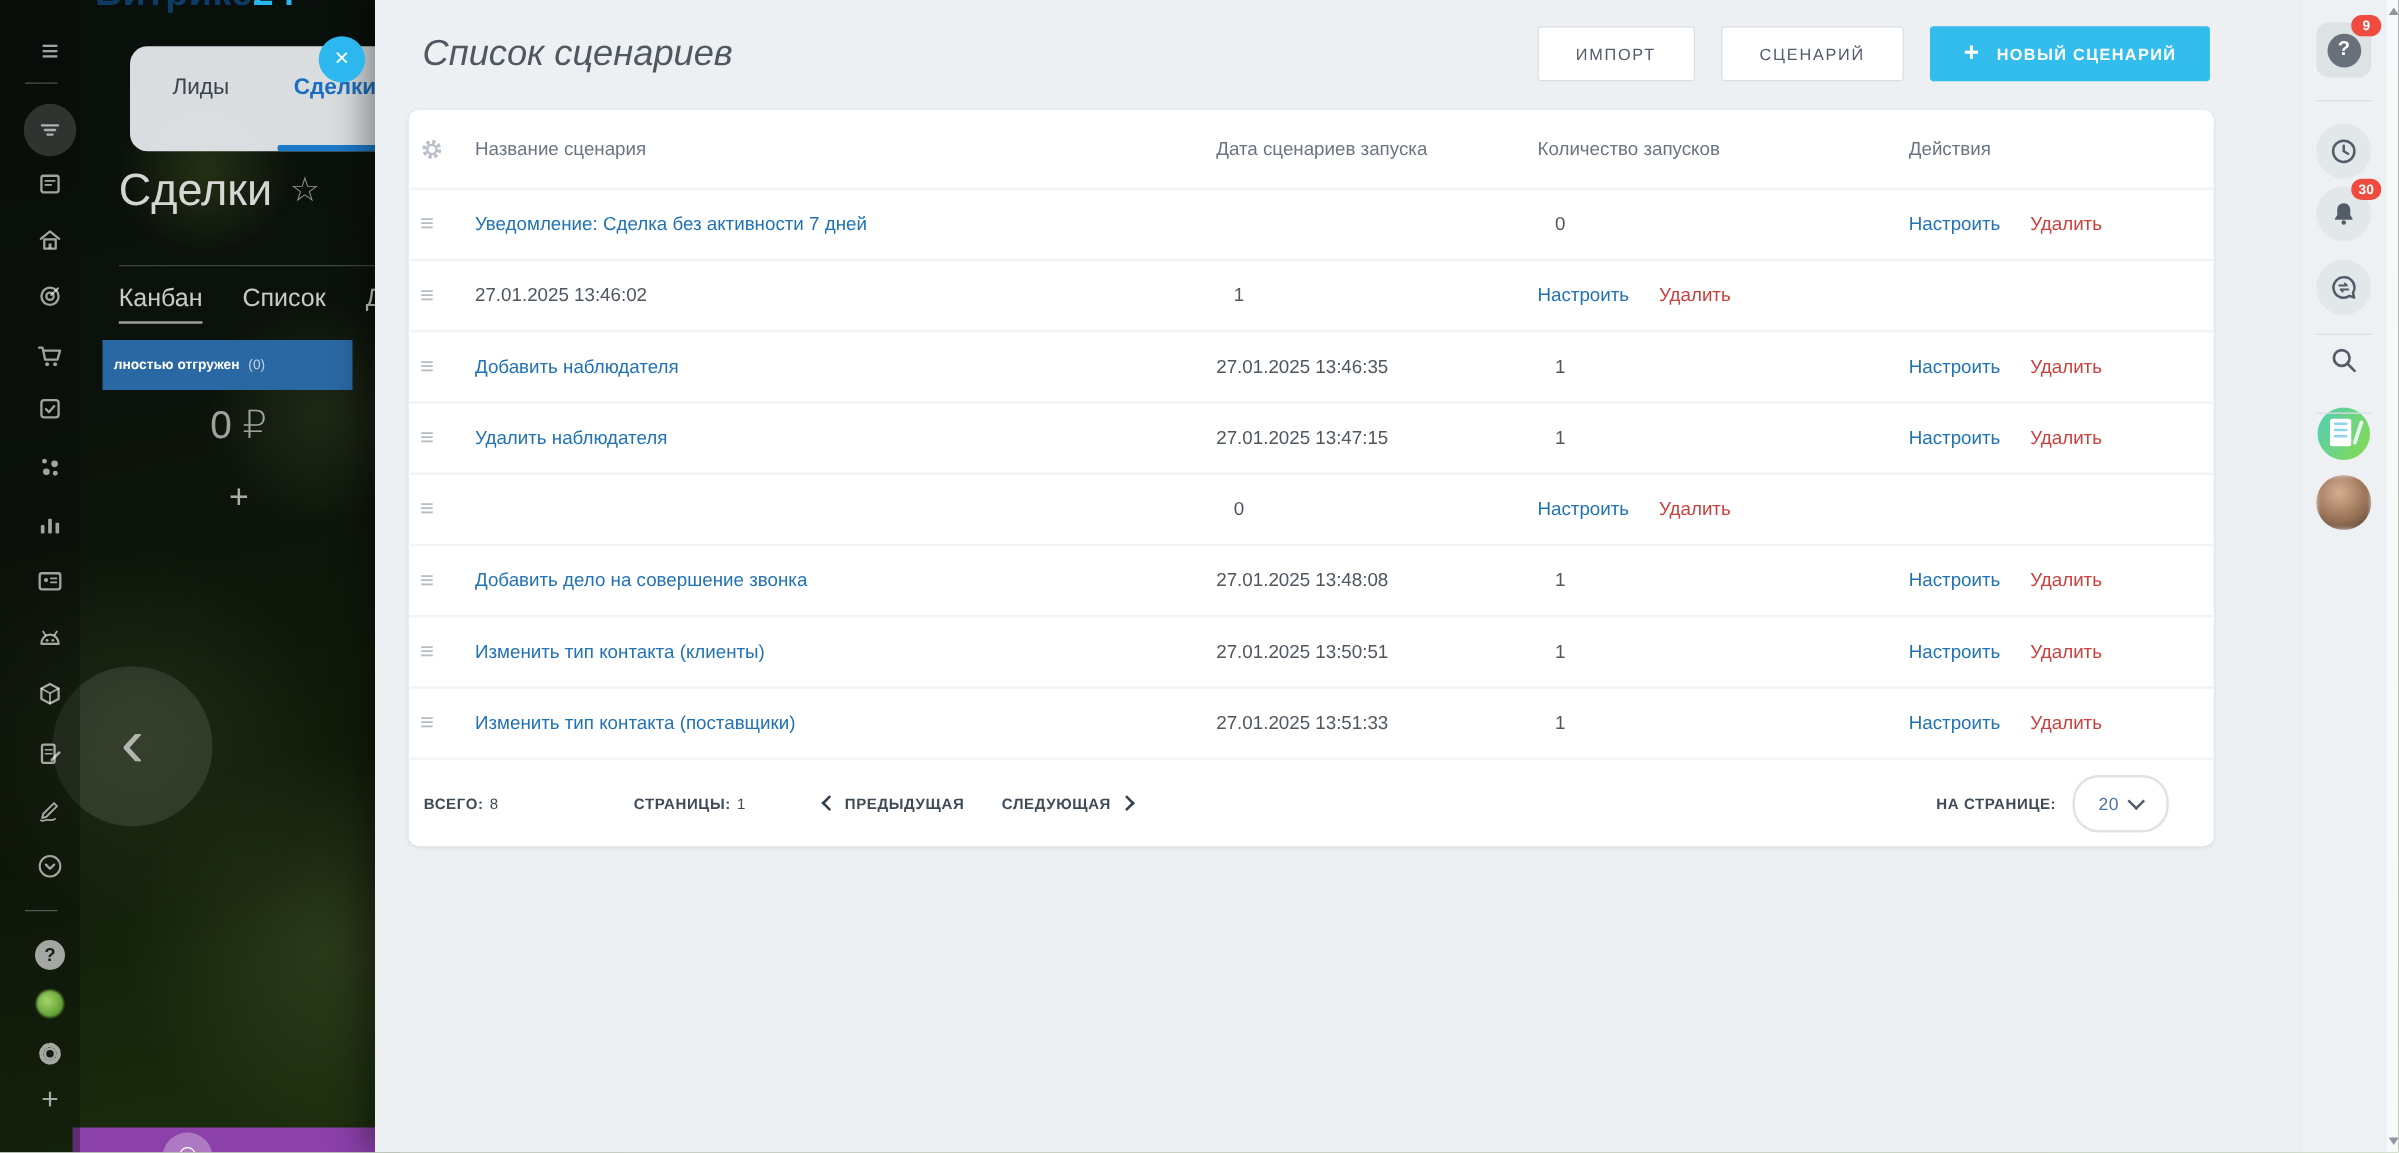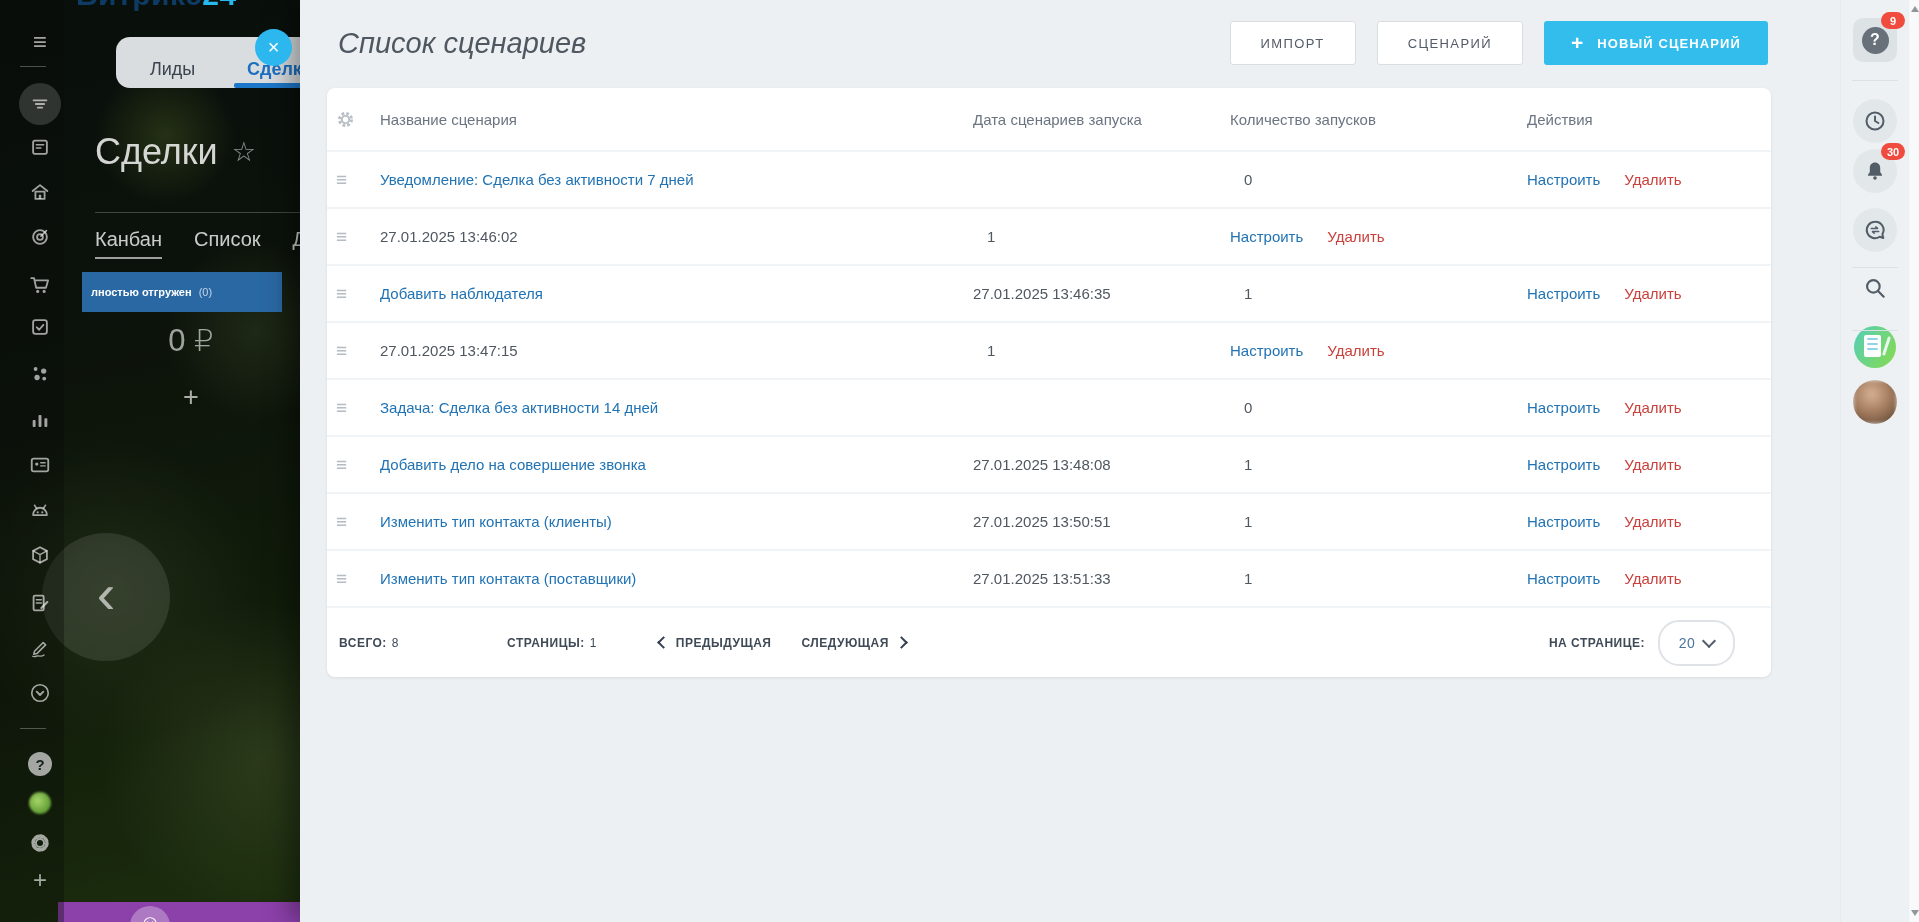"Лиды" .tab-pill { height: 51px -> 84px; left: 116px -> 104px }
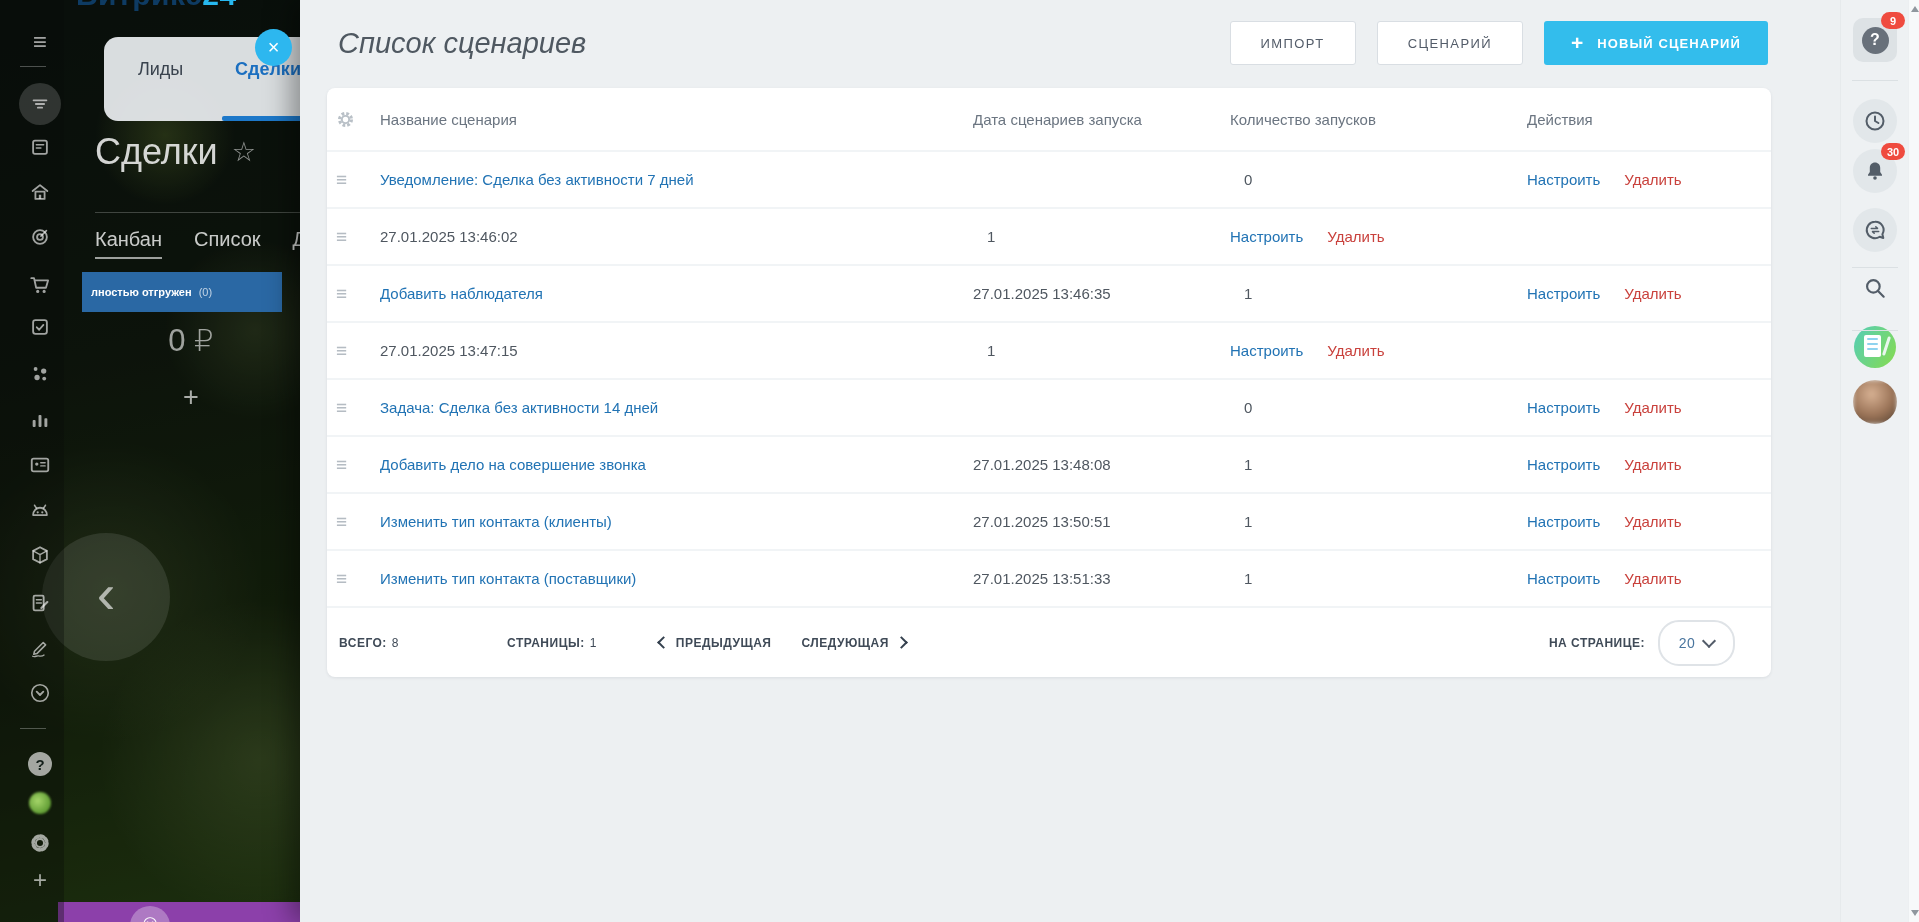"Удалить наблюдателя" a.cell { html: none -> <a>Удалить наблюдателя</a> }
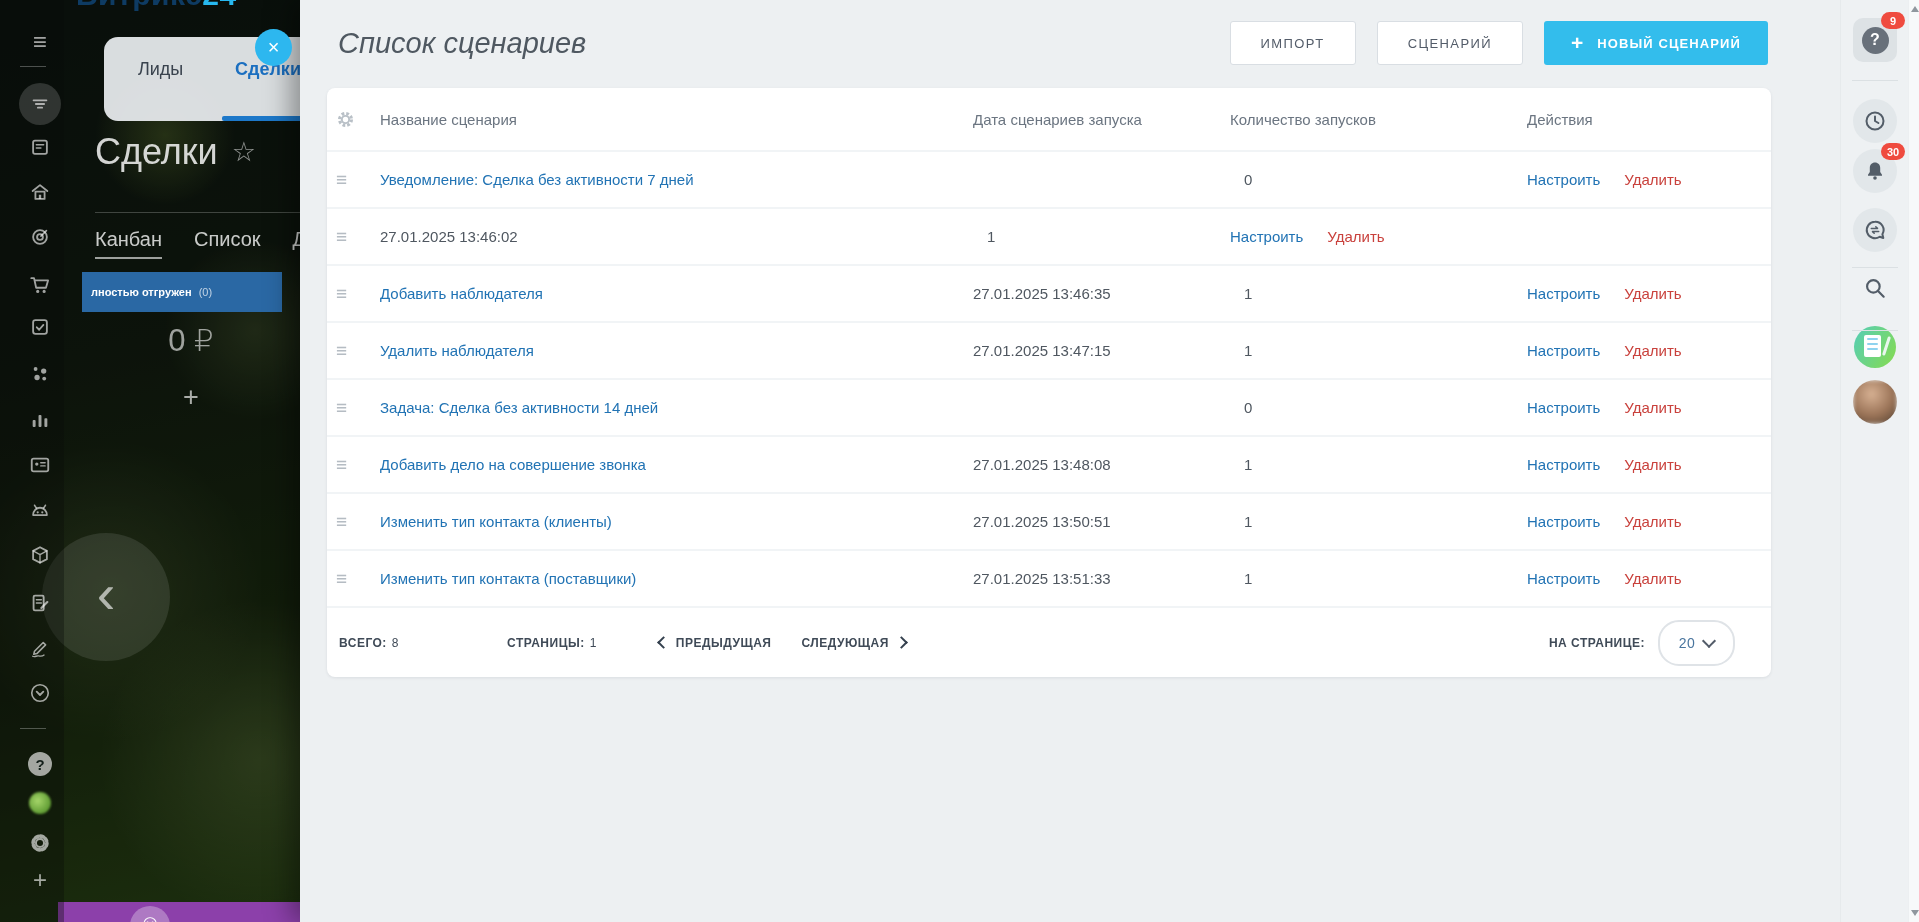"Задача: Сделка без активности 14" a.cell { html: <a>Задача: Сделка без активности 14 дней</a> -> none }
